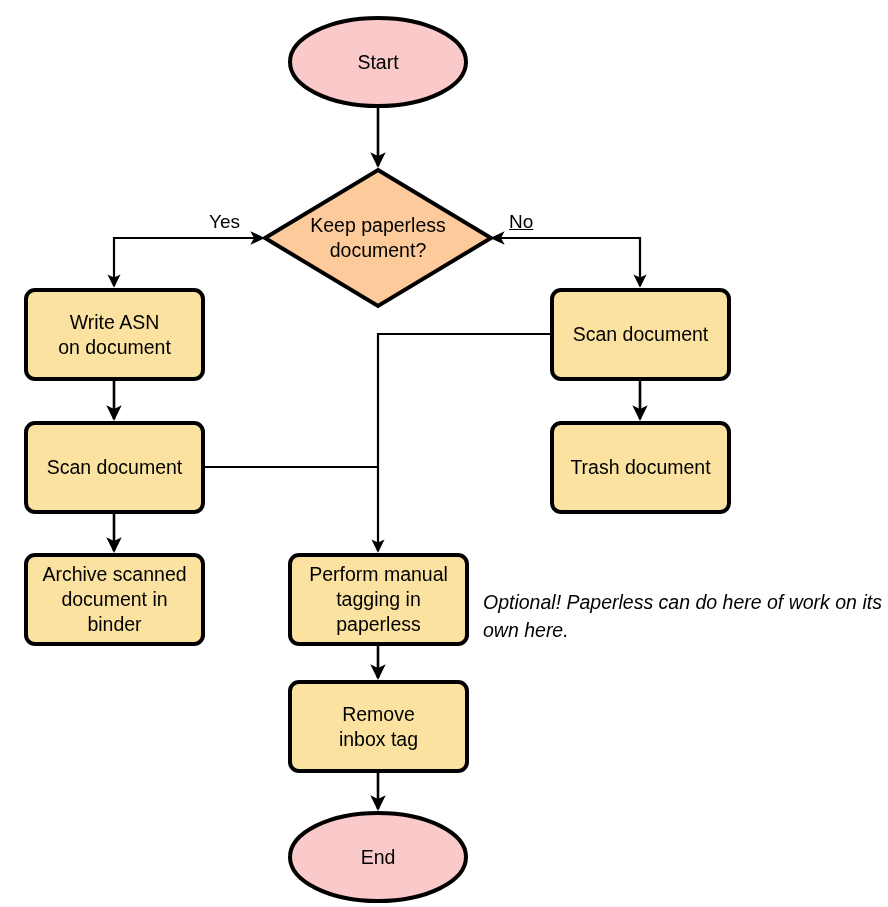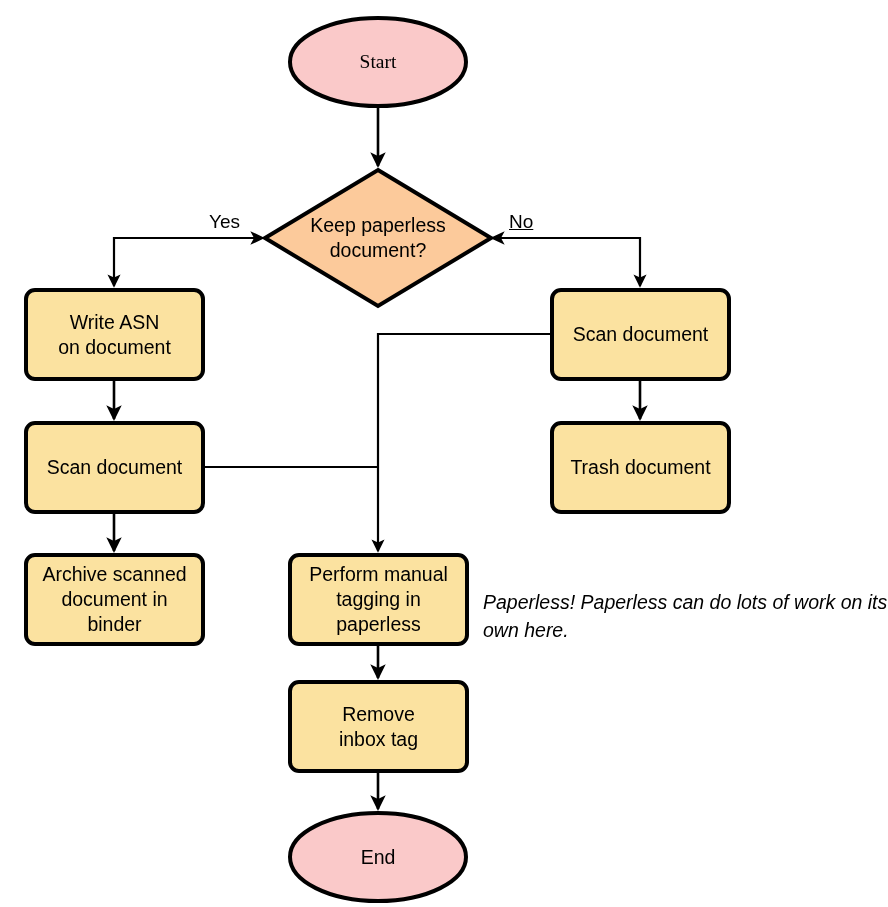"Start" div.node-label { font-family: Liberation Serif, serif -> none }
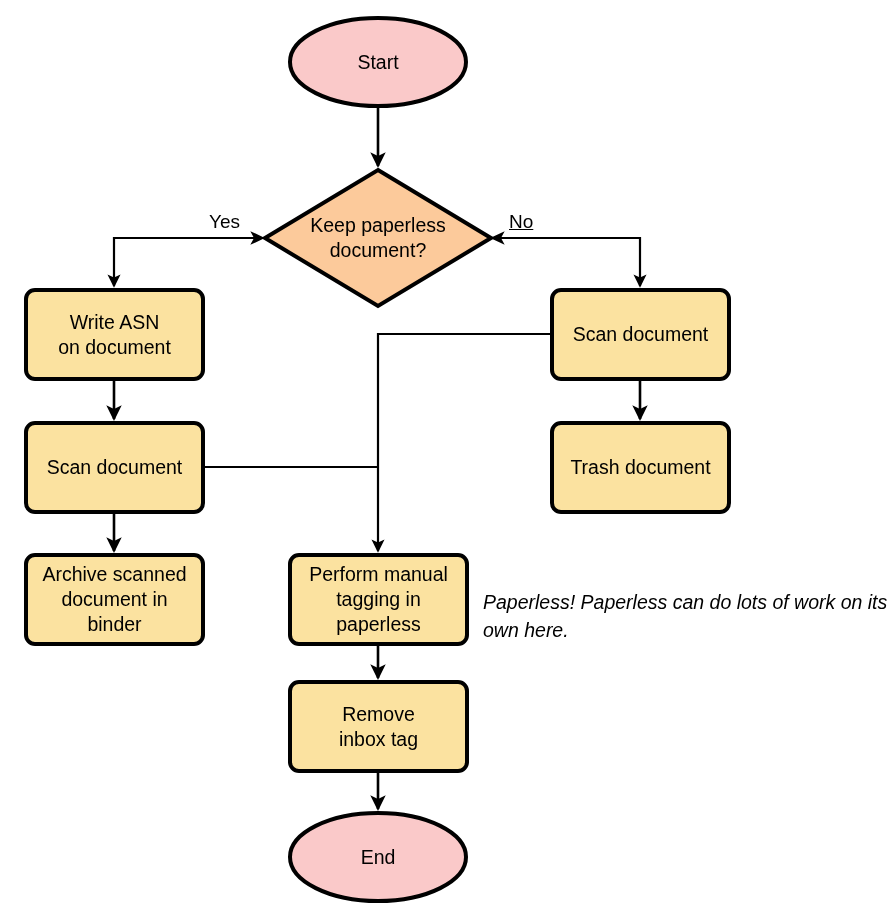"Paperless! Paperless can do lots" div.note-text { text: Paperless! Paperless can do lots -> Optional! Paperless can do here }
